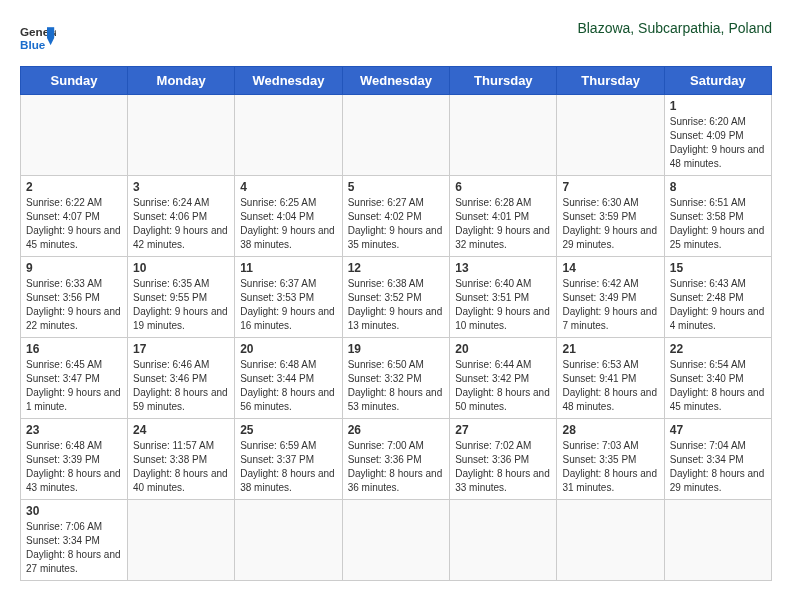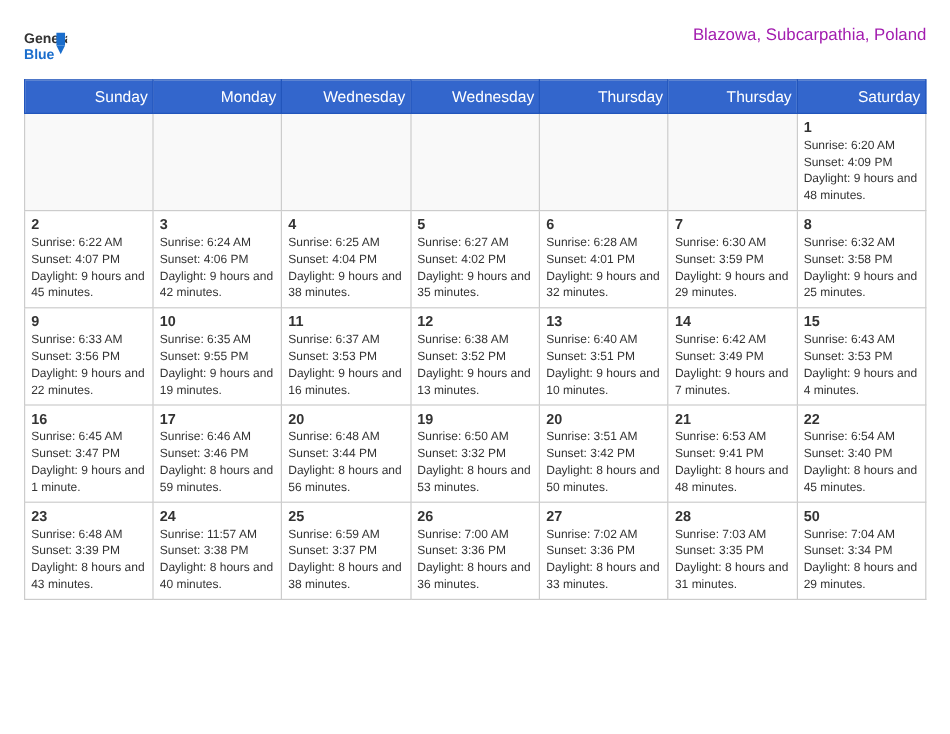"Blazowa, Subcarpathia, Poland" .subtitle { color: #a21caf -> #14532d }
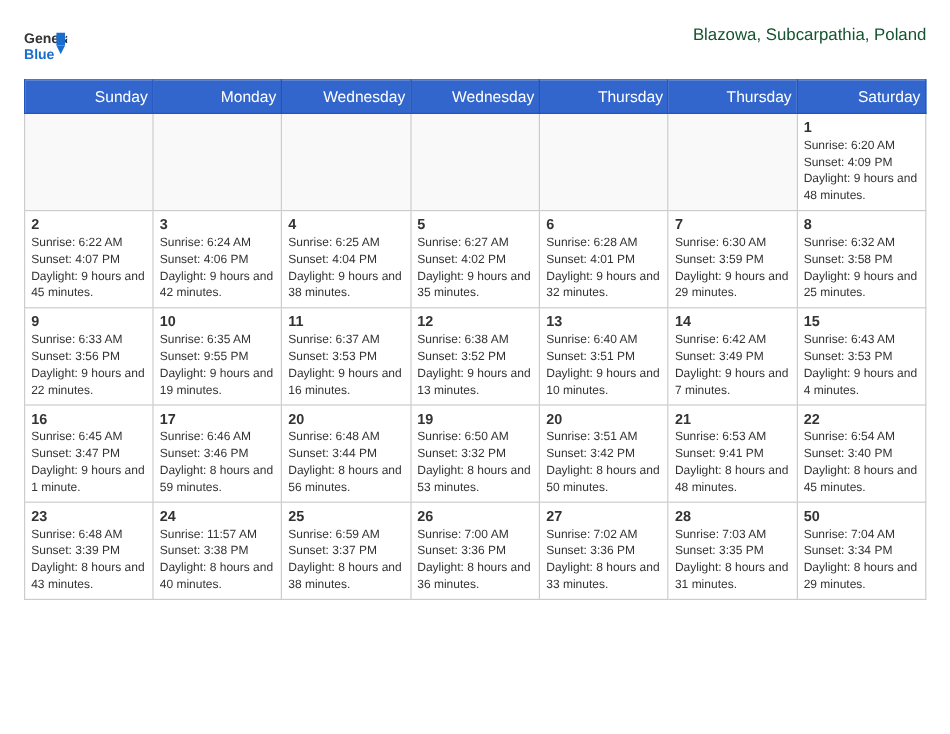"Sunday" .calendar th { font-weight: normal -> bold; text-align: right -> center }
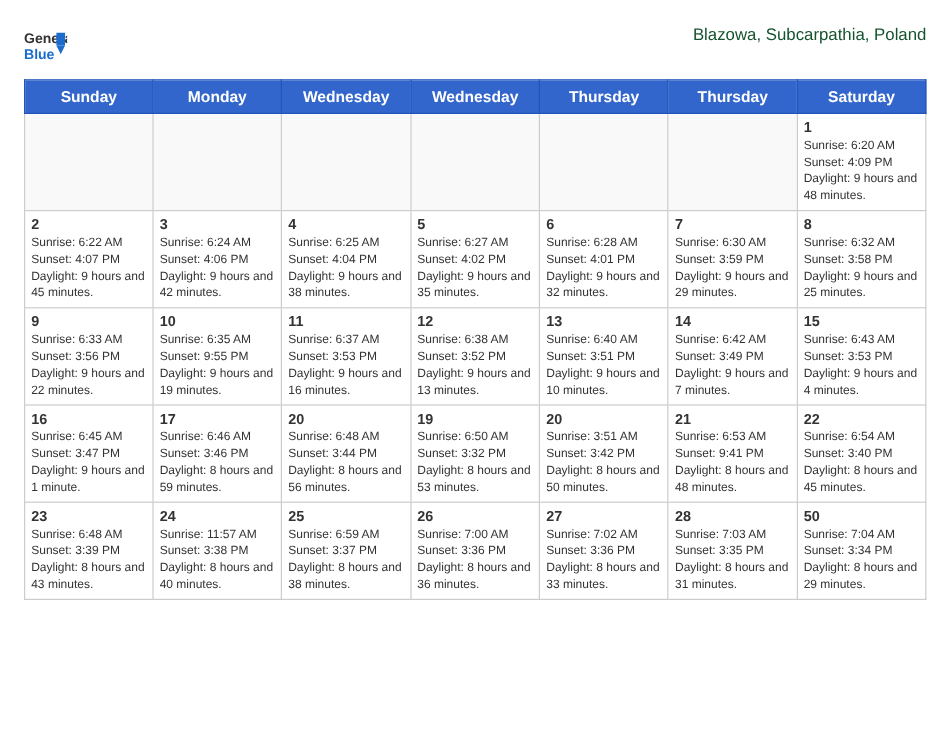"Sunrise: 6:32 AM Sunset: 3:58" div.day-info { text: 6:32 -> 6:51 }
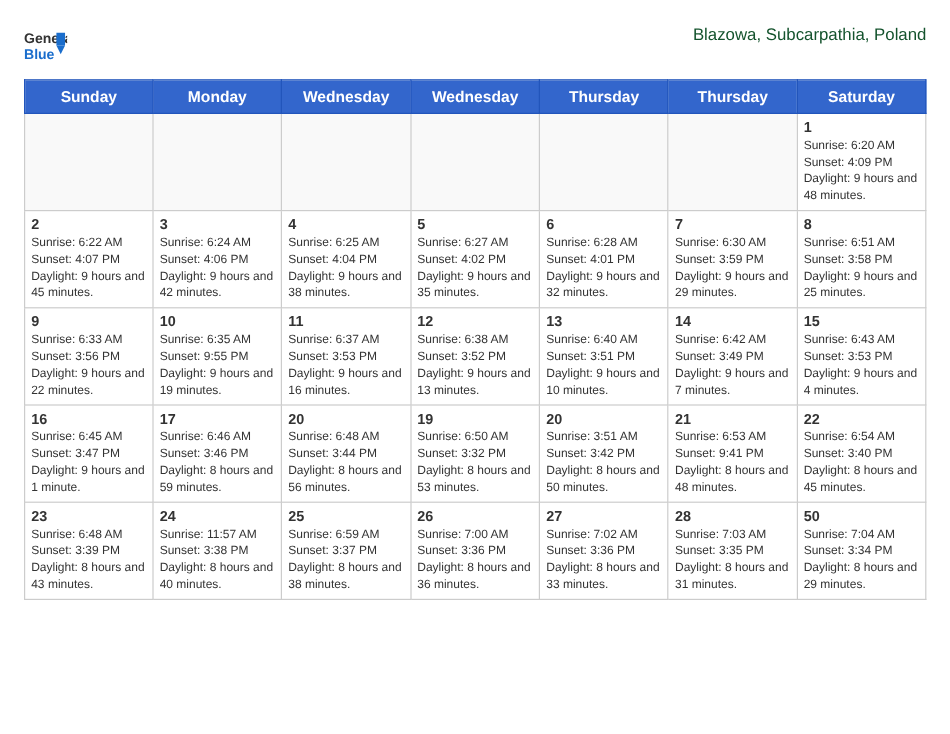"Sunrise: 6:43 AM Sunset: 3:53" div.day-info { text: 3:53 -> 2:48 }
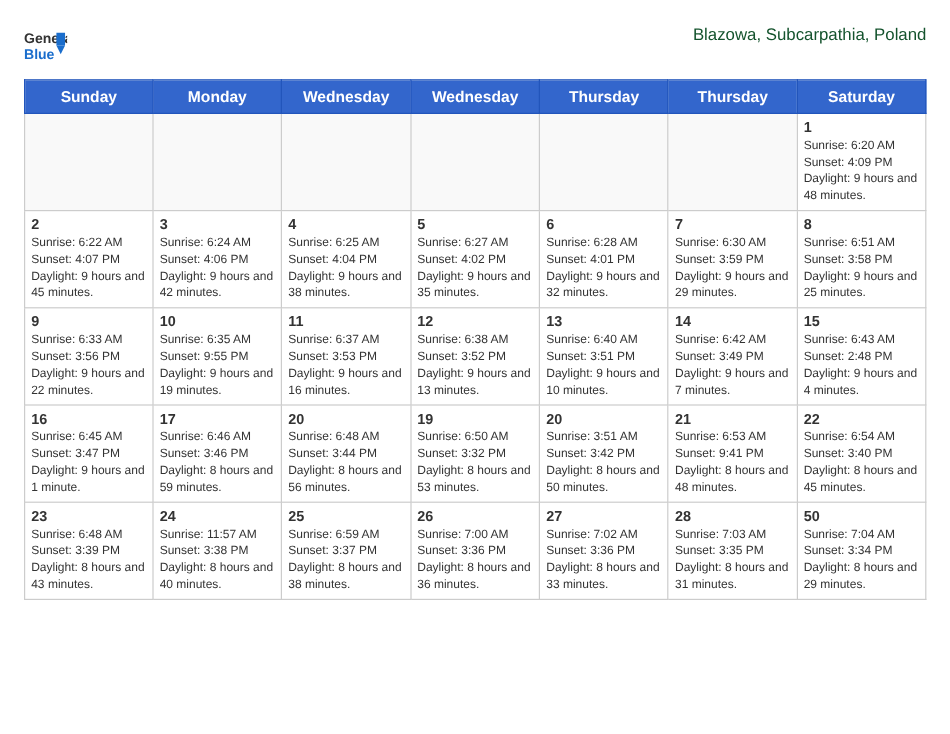"Sunrise: 3:51 AM Sunset: 3:42" div.day-info { text: 3:51 -> 6:44 }
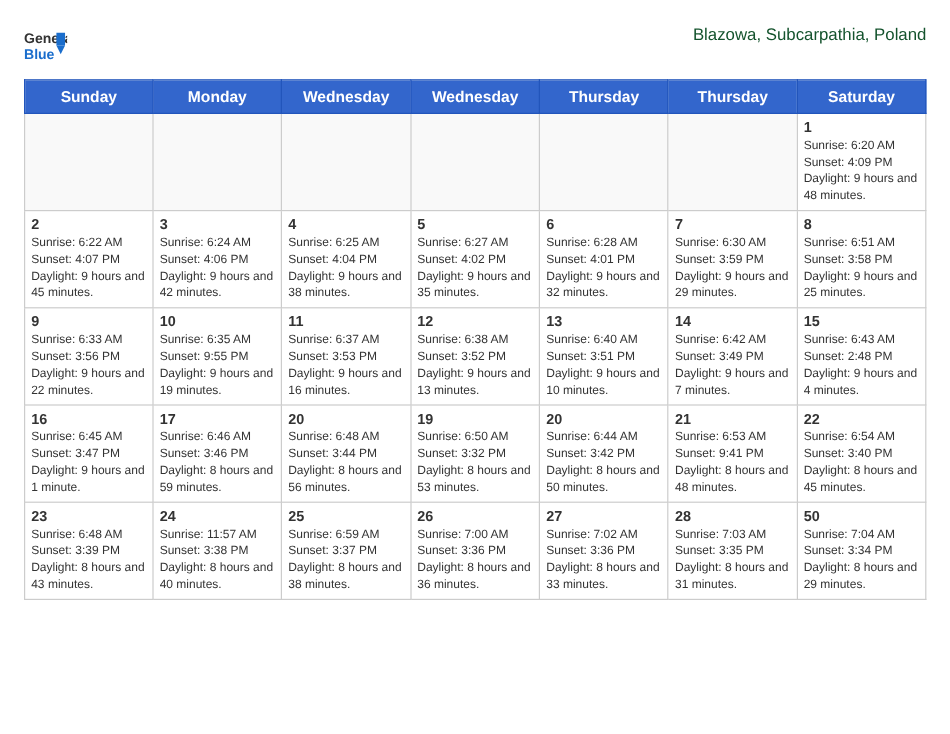"50" span.day-number { text: 50 -> 47 }
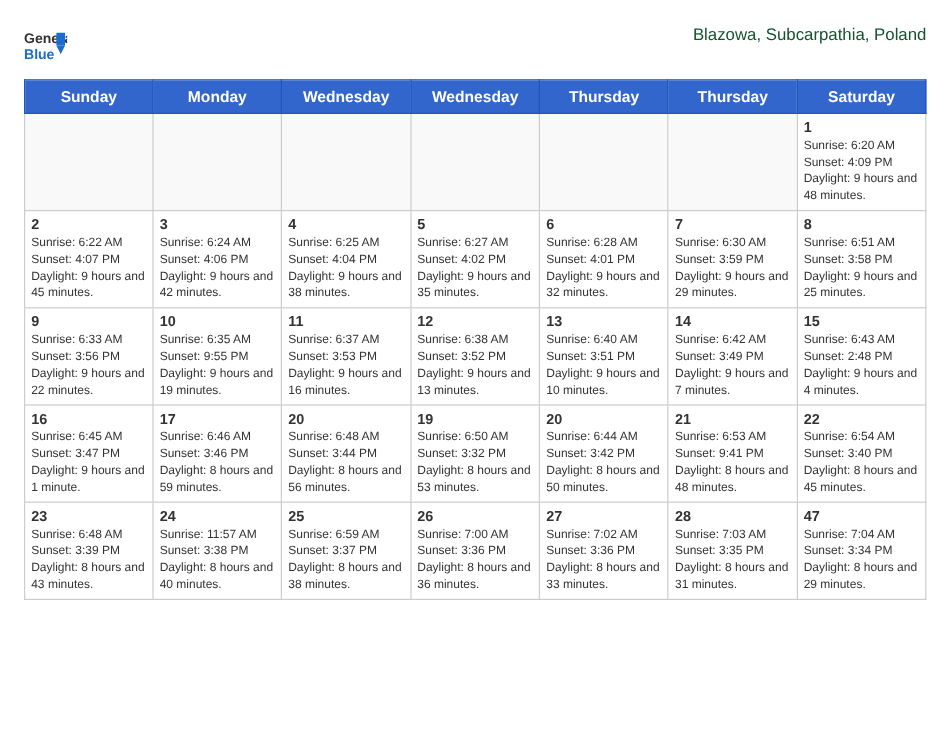"30" tr { html: none -> <tr> <td> <span>30</span> <div>Sunrise: 7:06 AM Sunset: 3:34 PM Daylight: 8 hours and 27 minutes.</div> </td> <td></td> <td></td> <td></td> <td></td> <td></td> <td></td> </tr> }
